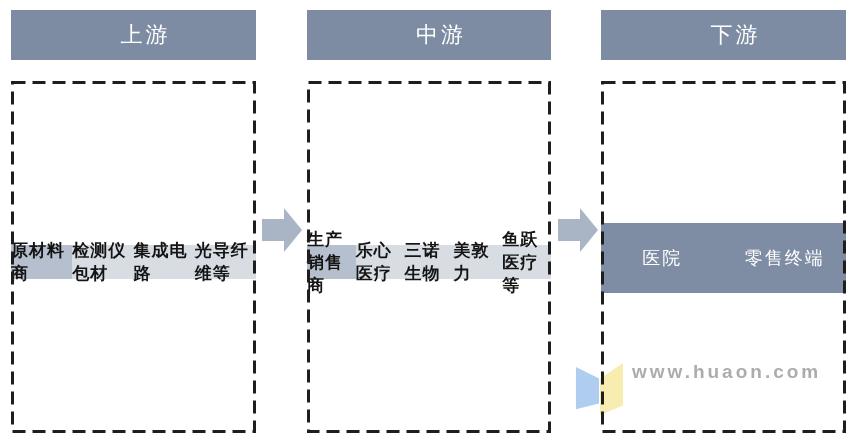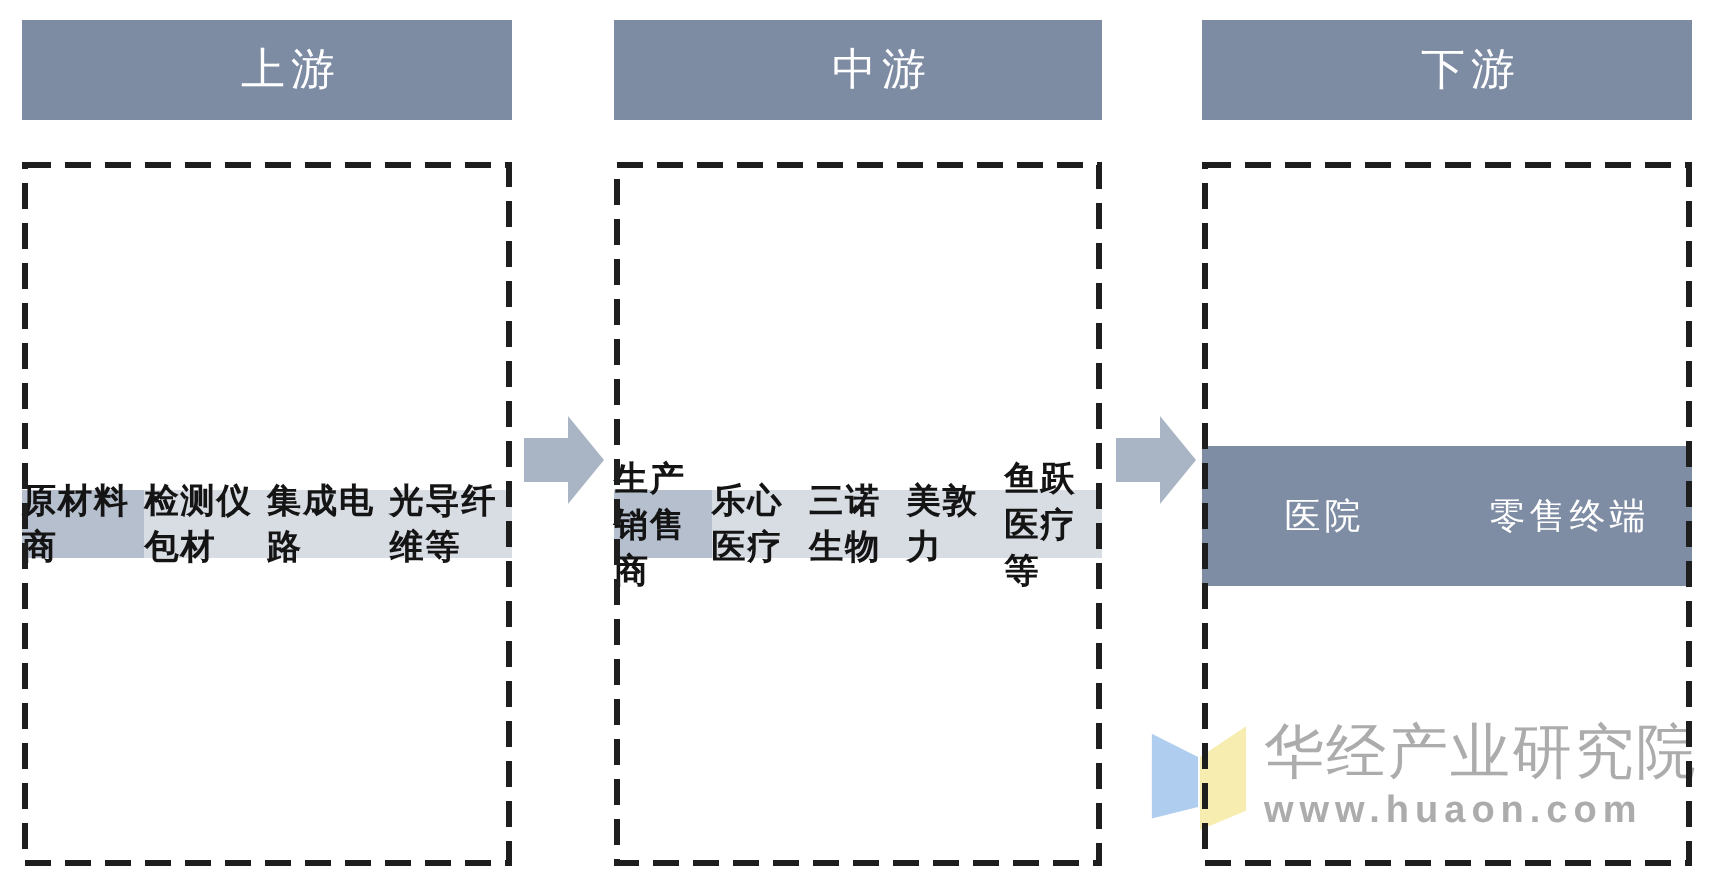"华经产业研究院" div.wm-brand { html: <div>华经产业研究院</div> -> none }
